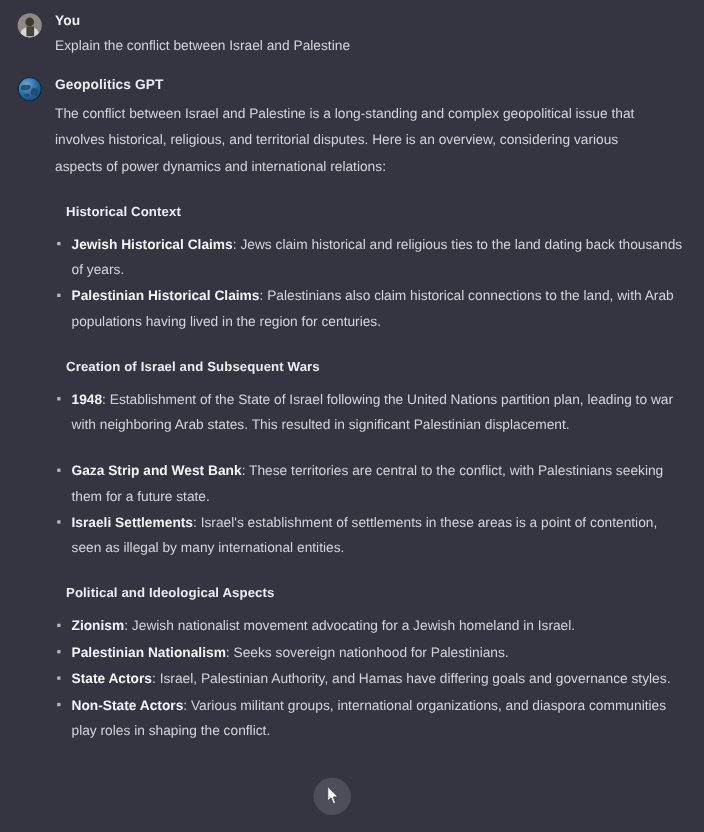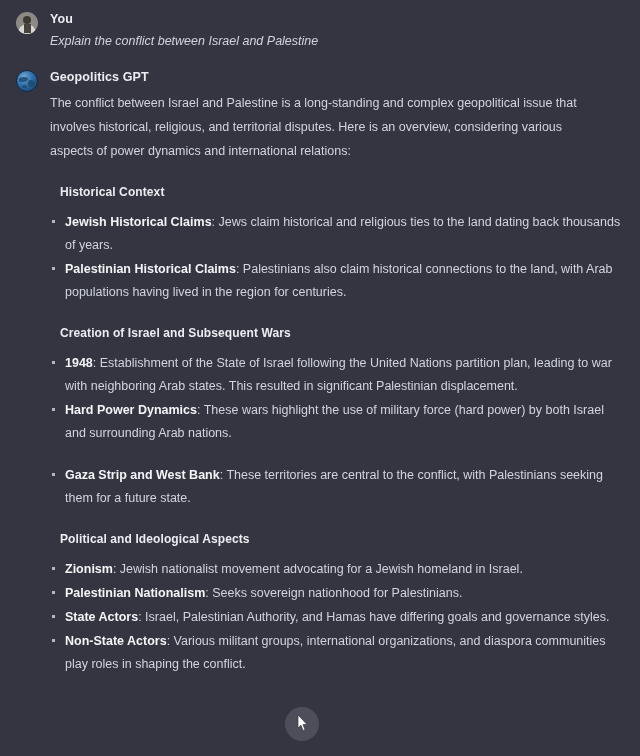"Explain the conflict between Israel" .user-text { font-style: italic -> none }
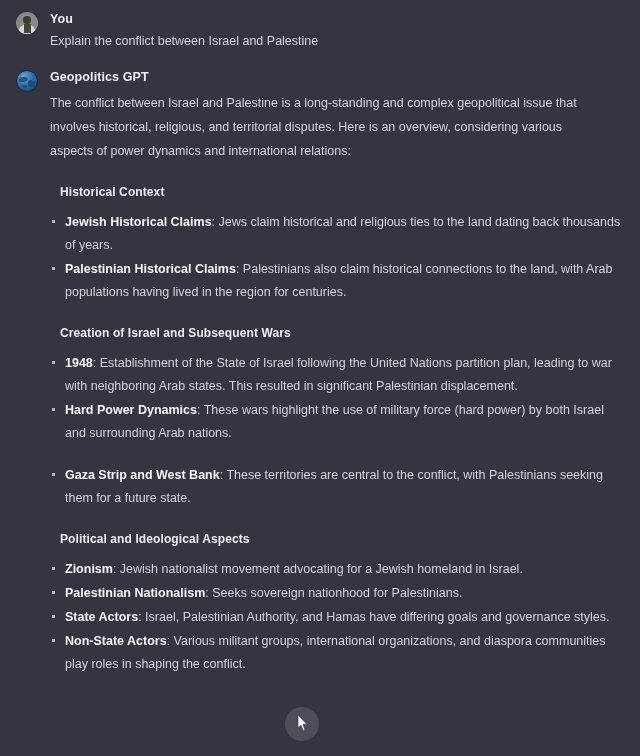"Hard Power Dynamics: These wars" li { html: <li> <span></span> <b>Hard Power Dynamics</b><span>: These wars highlight the use of military force (hard power) by both Israel and surrounding Arab nations.</span> </li> -> none }
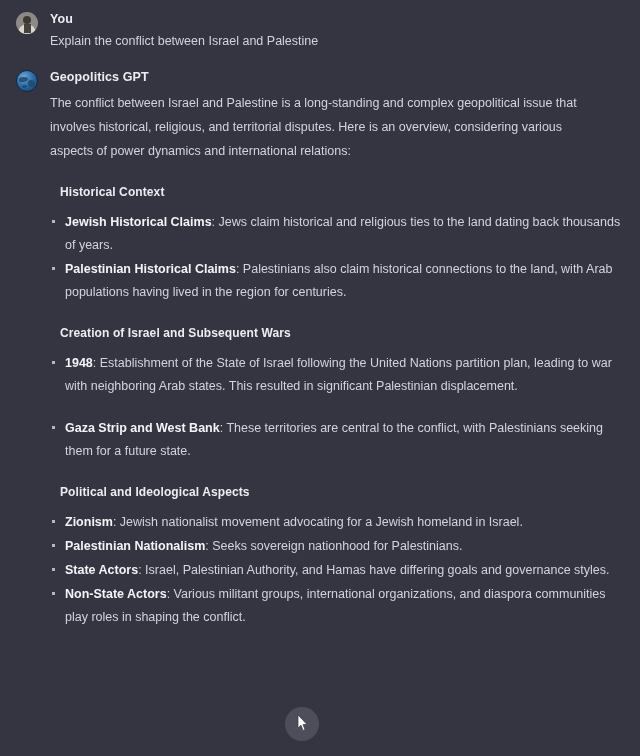"Israeli Settlements: Israel's" li { html: none -> <li> <span></span> <b>Israeli Settlements</b><span>: Israel's establishment of settlements in these areas is a point of contention, seen as illegal by many international entities.</span> </li> }
